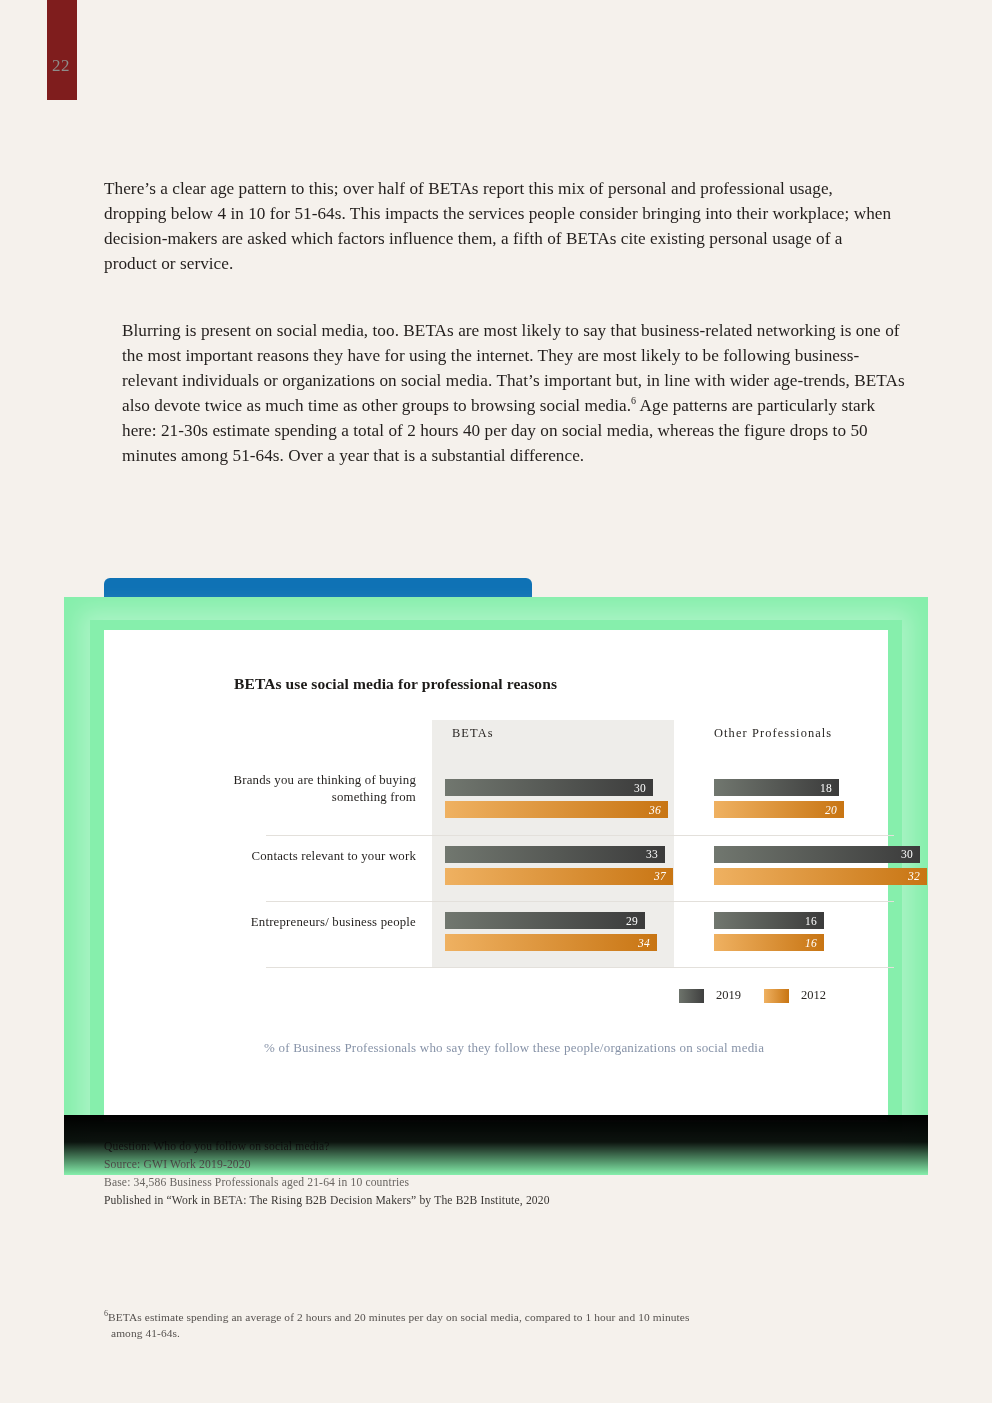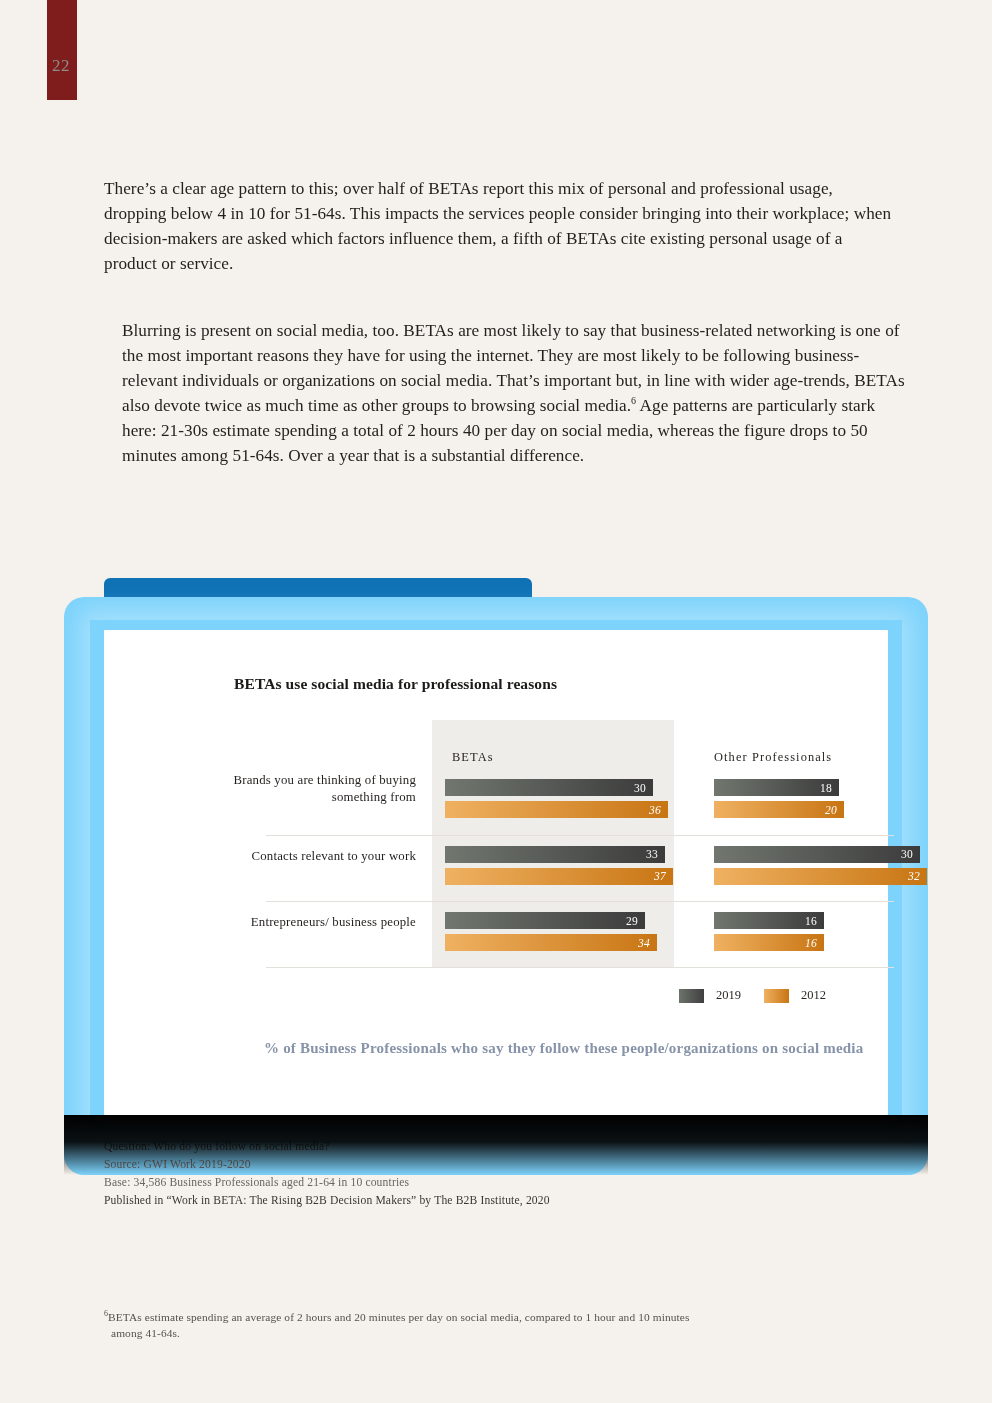"BETAs use social media for" .overlay { background: #7dd3fc -> #86efac; border-radius: 20px -> none }
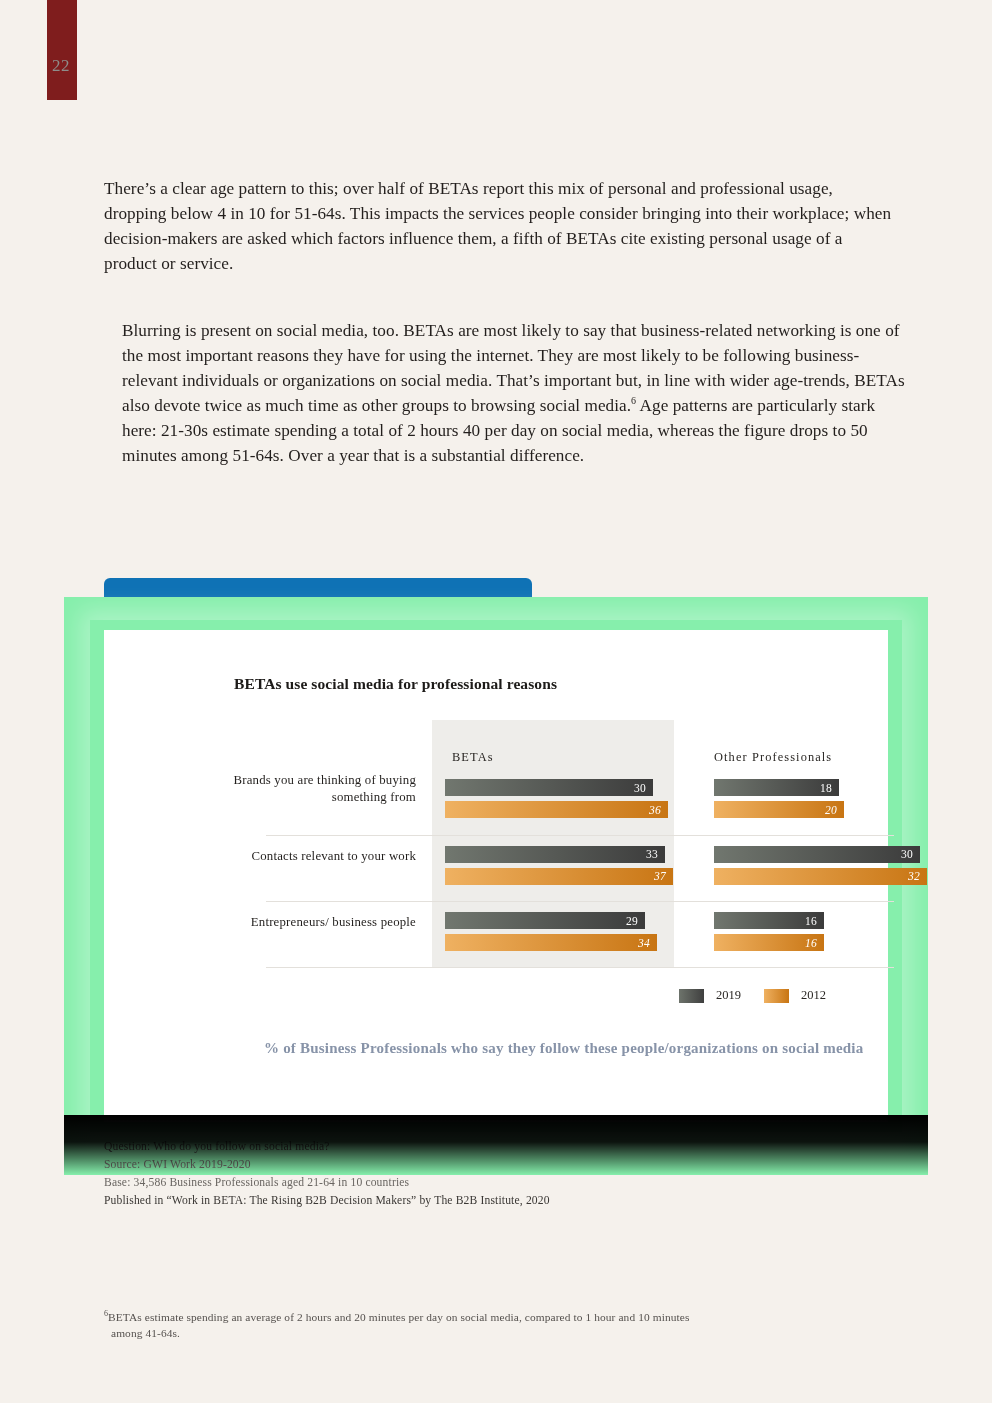"BETAs" .col-head { top: 30px -> 6px }
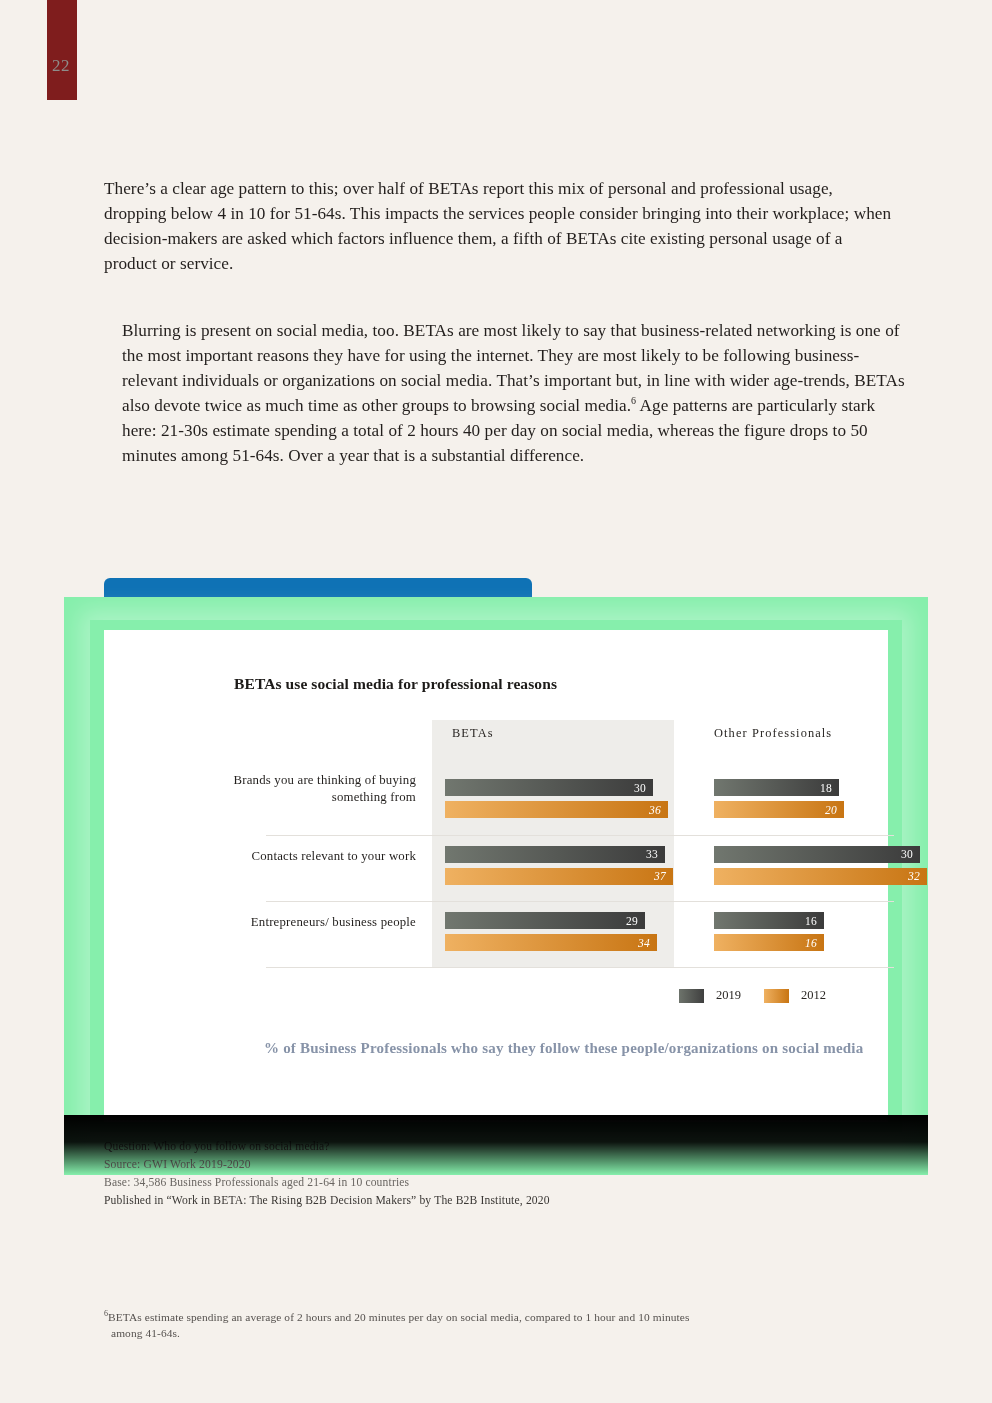"% of Business Professionals who" .chart-caption { font-size: 15px -> 13px; font-weight: bold -> none }
